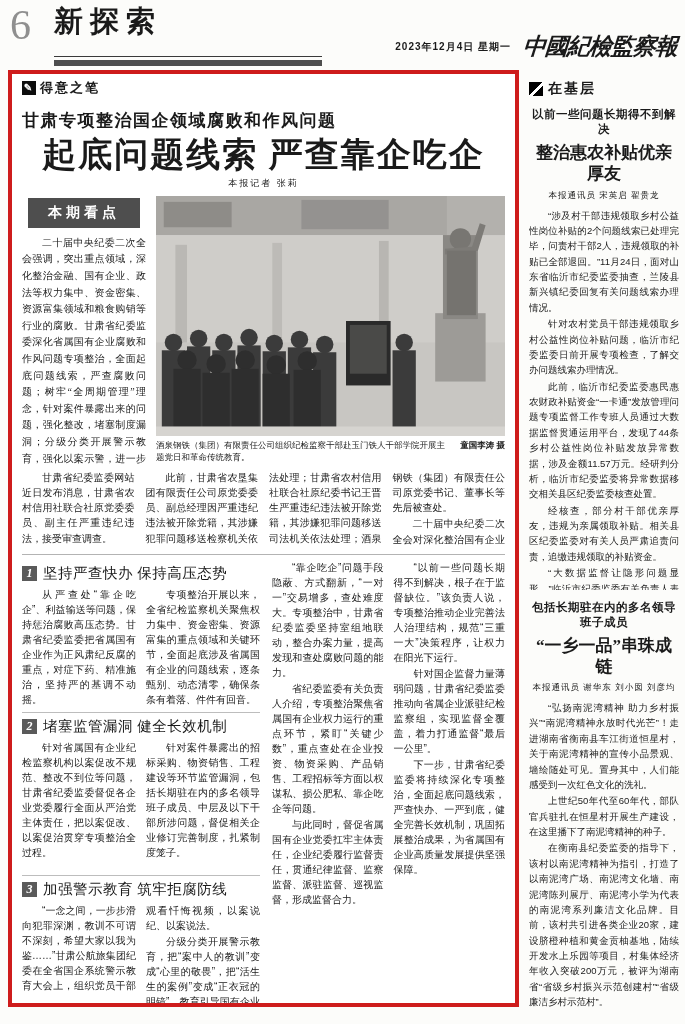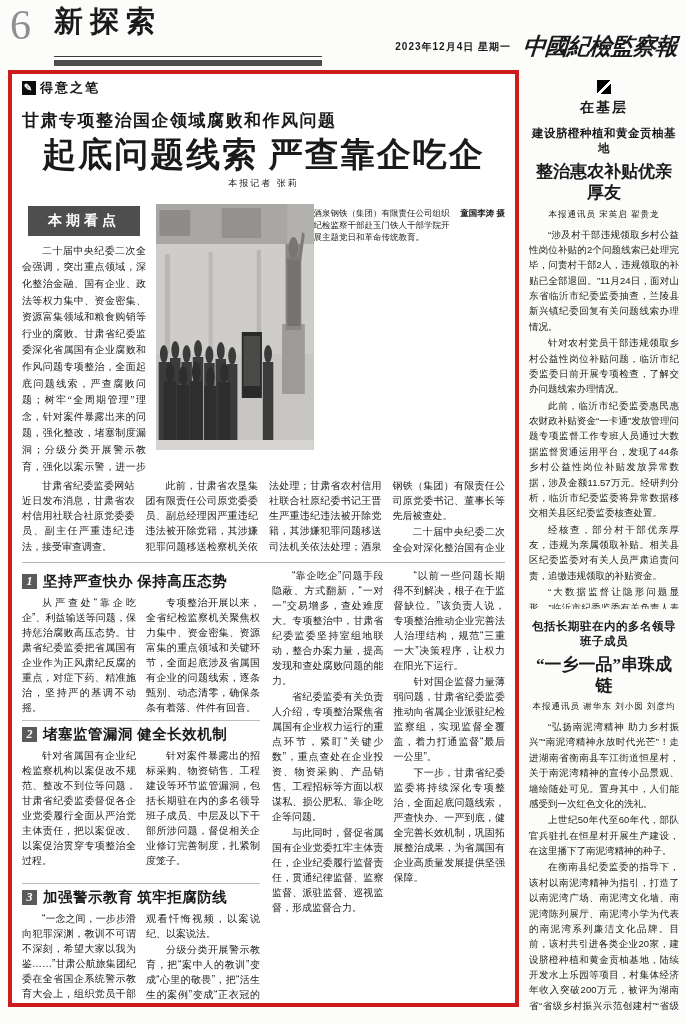"在基层" .sb-label { flex-direction: column -> none }
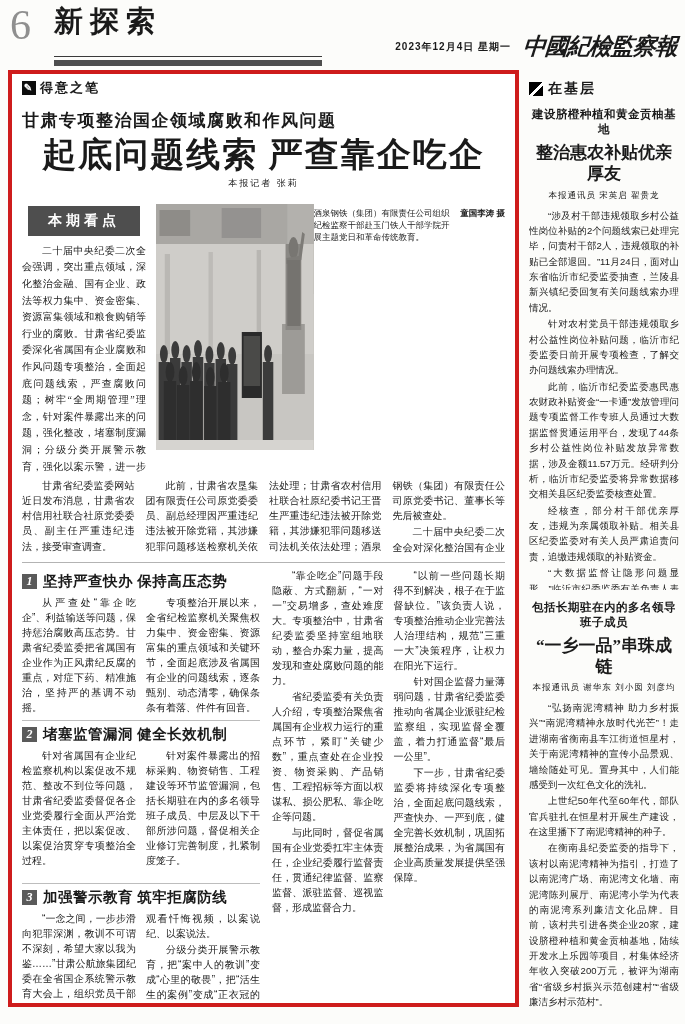"建设脐橙种植和黄金贡柚基地" div.sb-kicker { text: 建设脐橙种植和黄金贡柚基地 -> 以前一些问题长期得不到解决 }
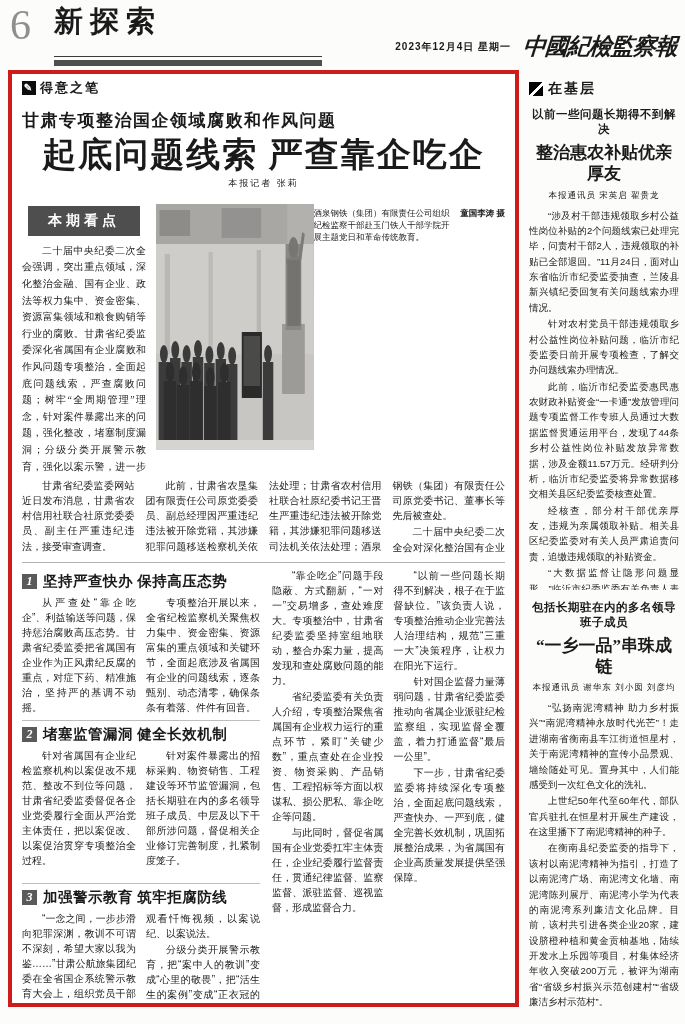"本报记者 张莉" .byline { margin-bottom: 14px -> 6px }
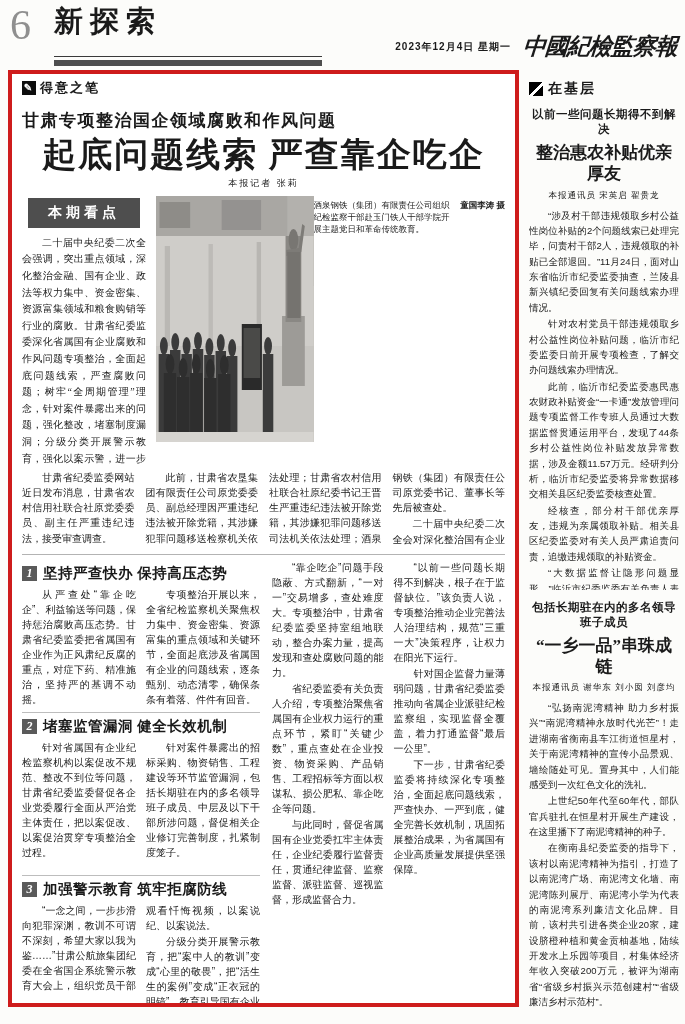"酒泉钢铁（集团）有限责任公司组织纪检监察干部赴玉门铁人干部学院开展主题党日和革命" .photo-col { flex-direction: row -> column }
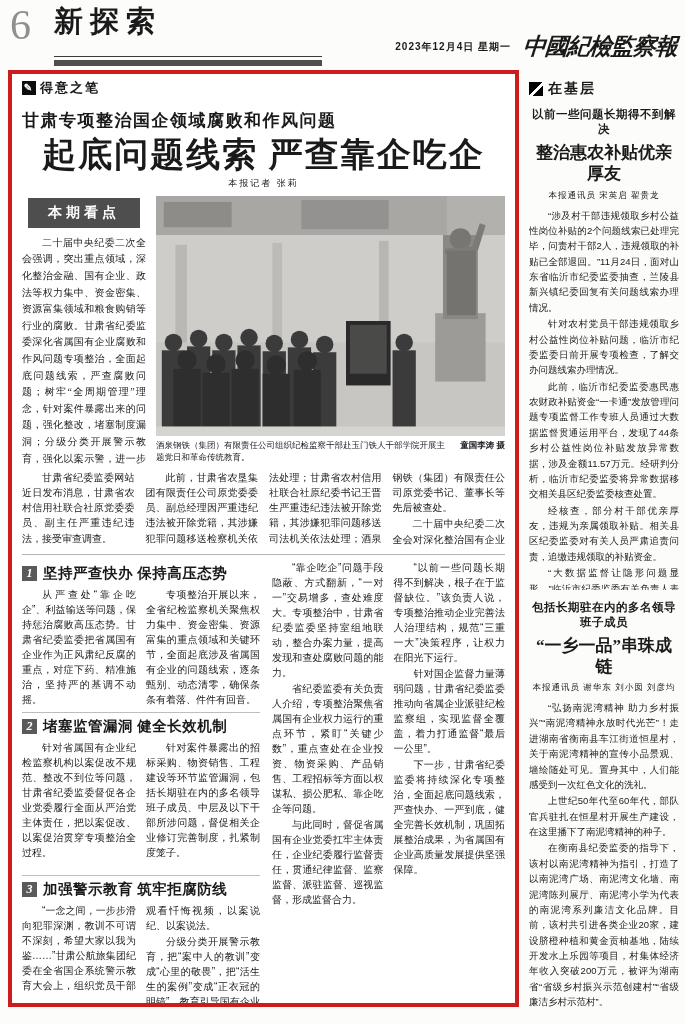"坚持严查快办 保持高压态势" .sec-title { font-weight: bold -> normal }
